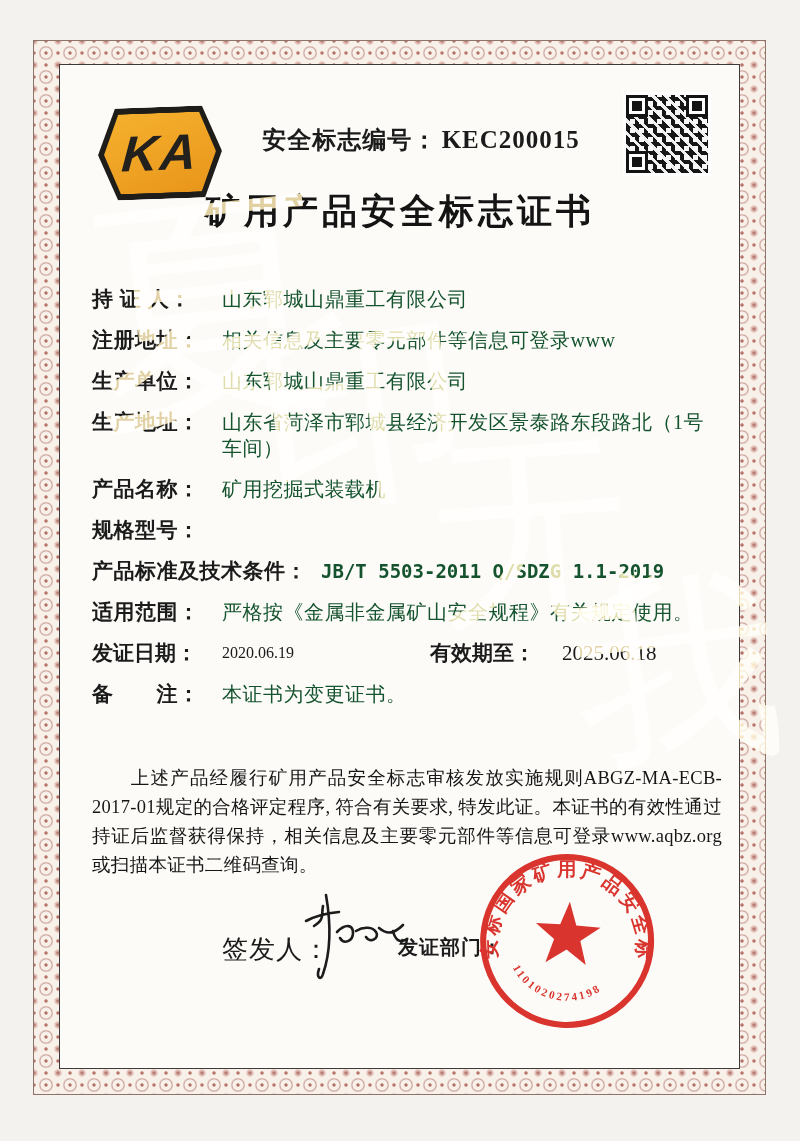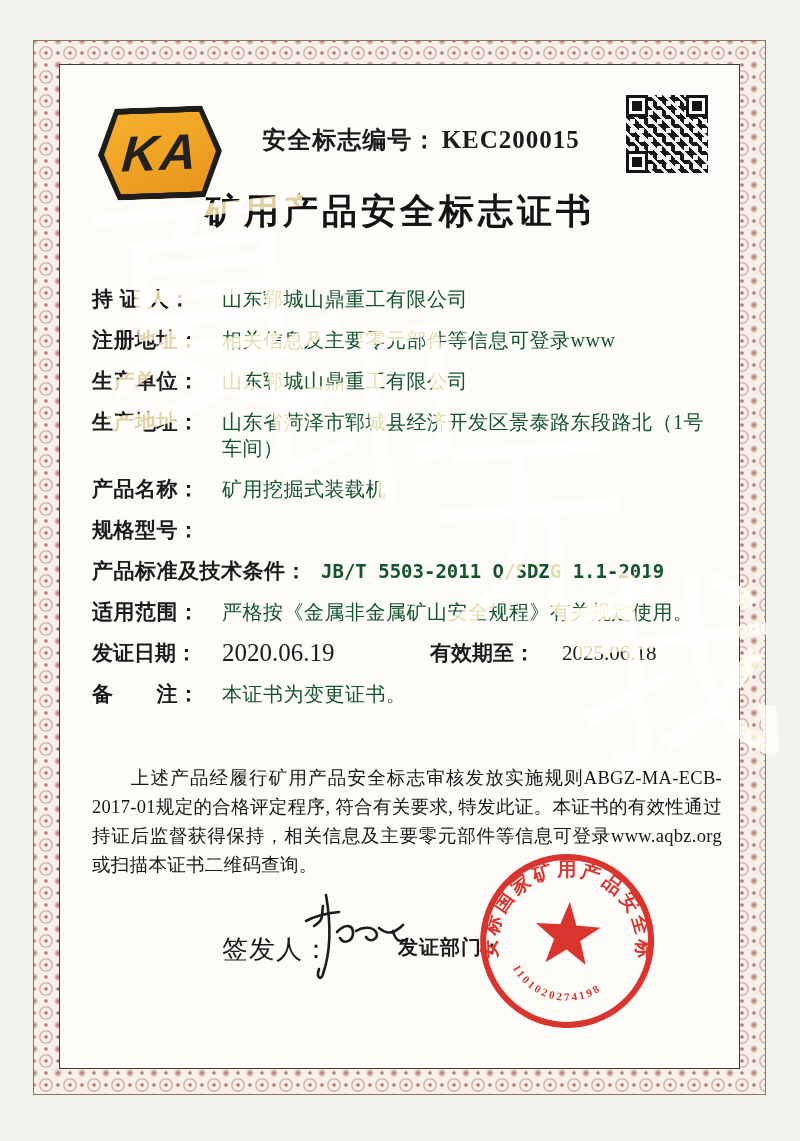"2020.06.19" .dates-row .value { font-size: 25px -> 16px }
